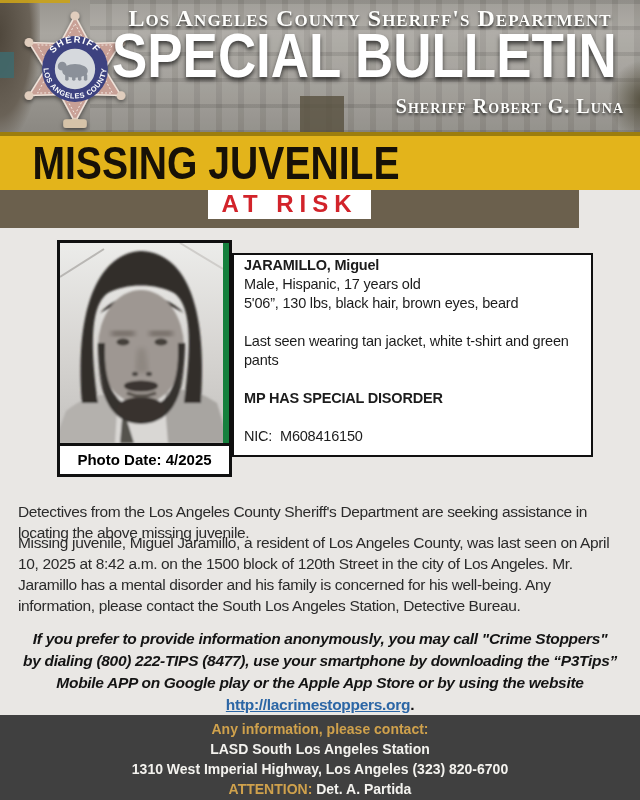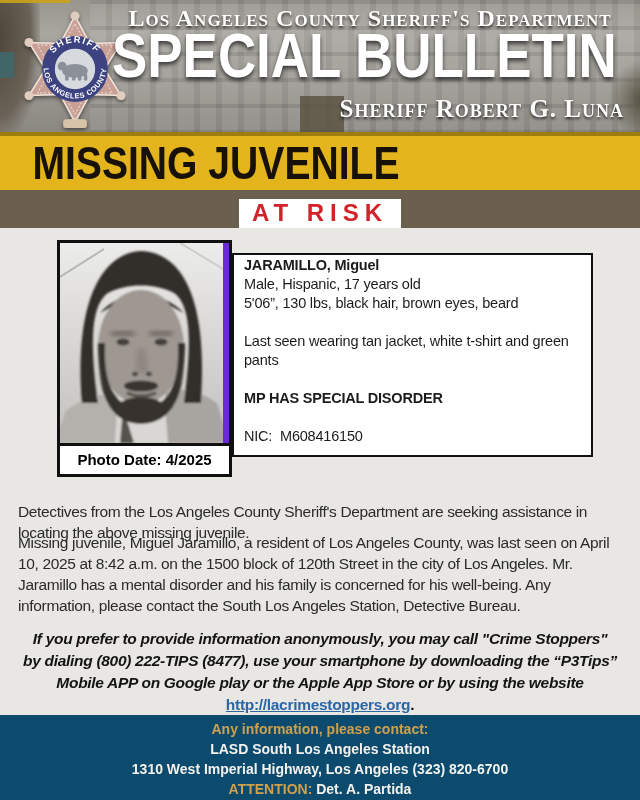"Sheriff Robert G. Luna" .sheriff-line { font-size: 25px -> 20px }
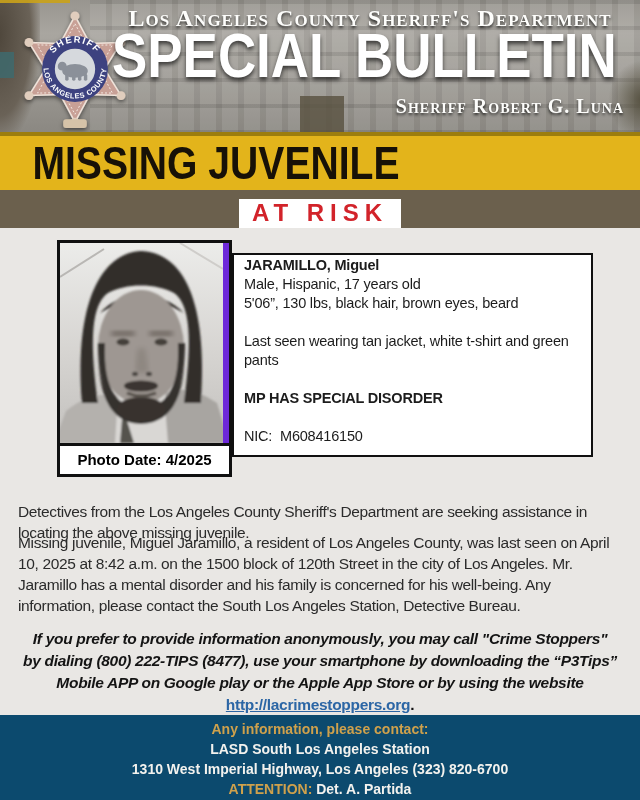"AT RISK" .band-olive { align-items: flex-end -> flex-start; width: 640px -> 579px }
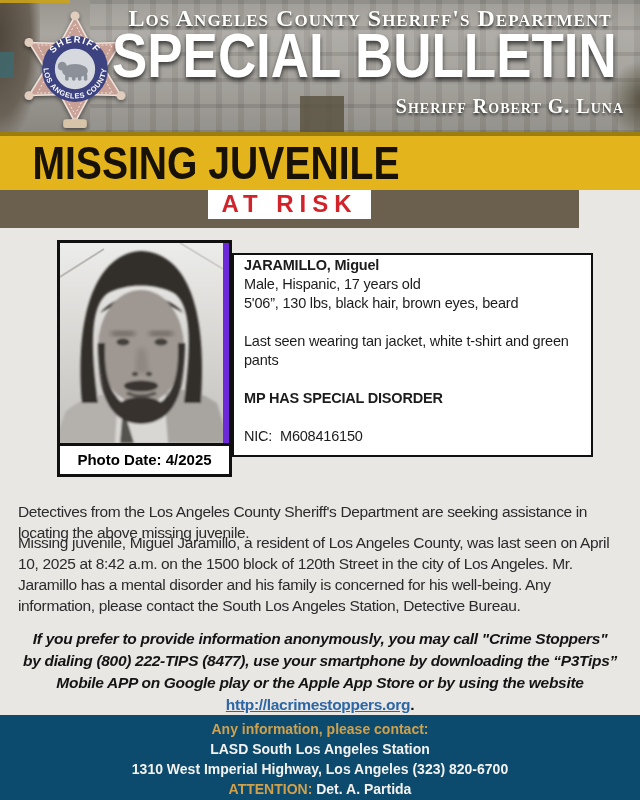"Photo Date: 4/2025" .photo-frame { background: #6d28d9 -> #15803d }
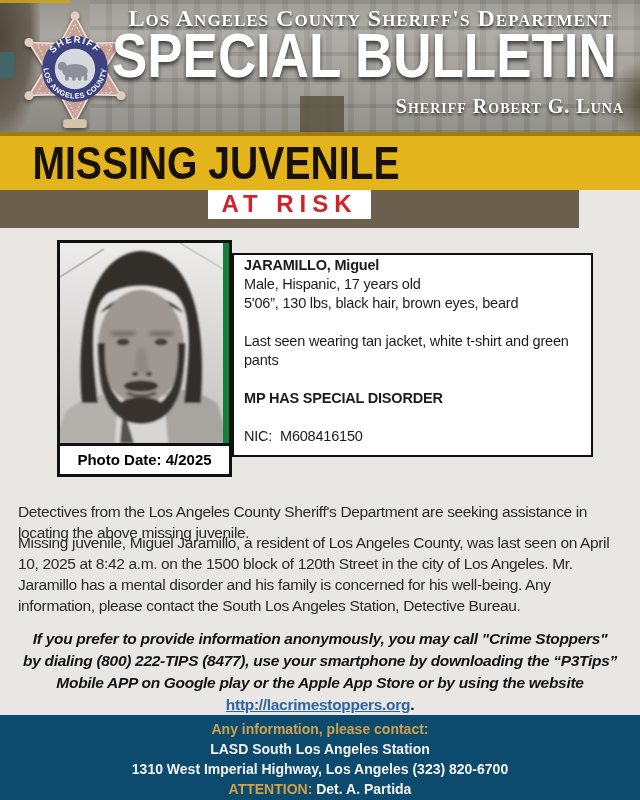"Any information, please contact:" .footer { background: #0c4a6e -> #404040 }
